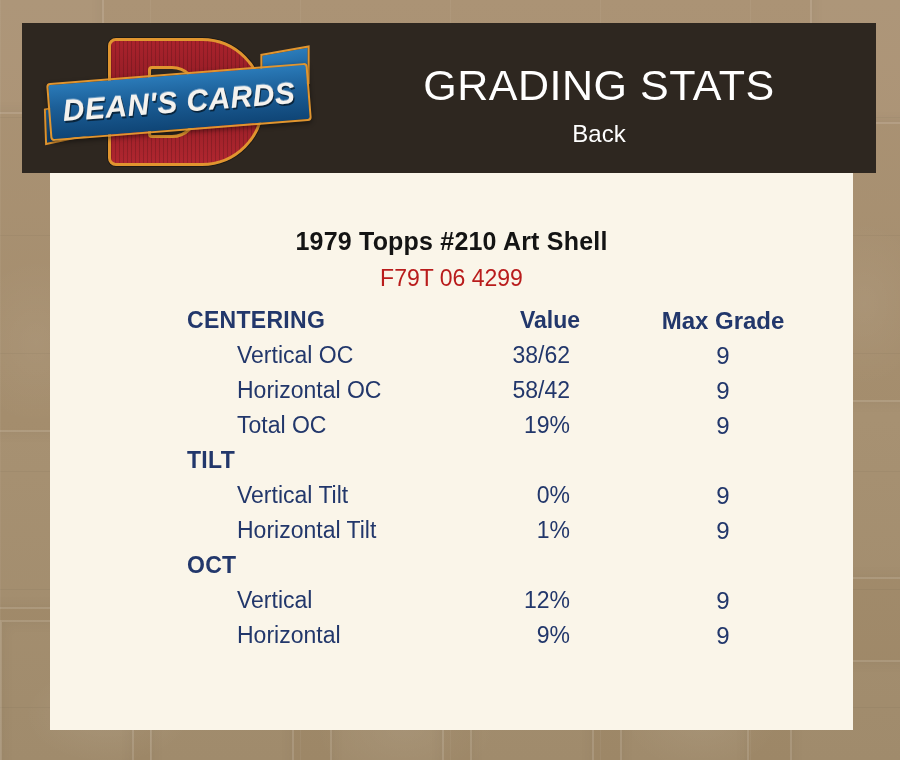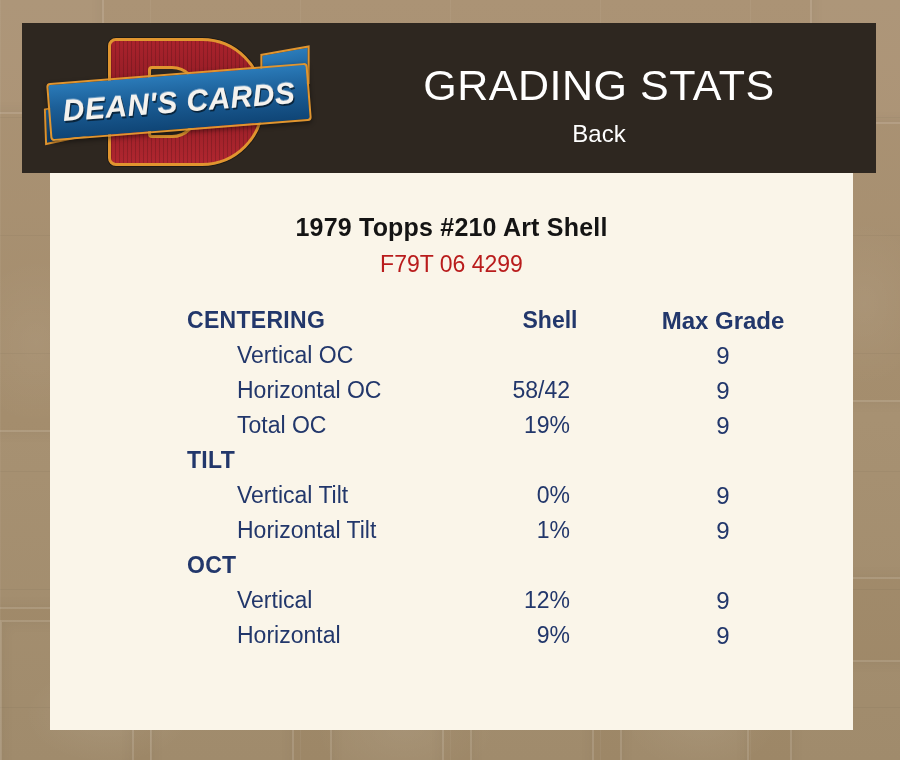"1979 Topps #210 Art Shell" #card-title { padding-top: 40px -> 54px }
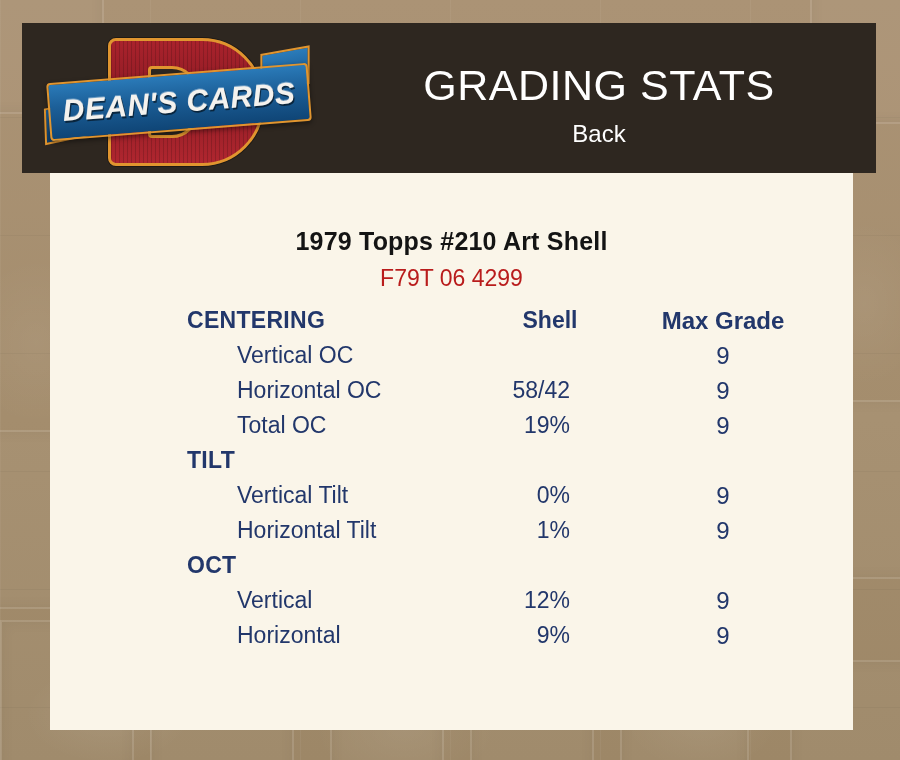"Shell" div.col-value { text: Shell -> Value }
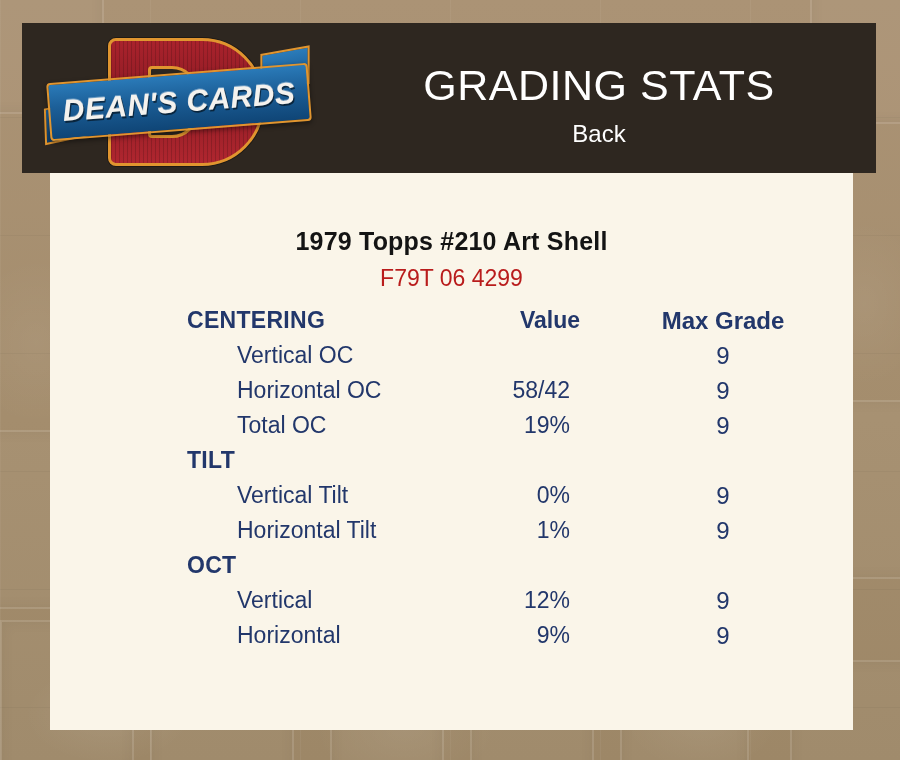"38/62" div.col-value { html: none -> <div>38/62</div> }
